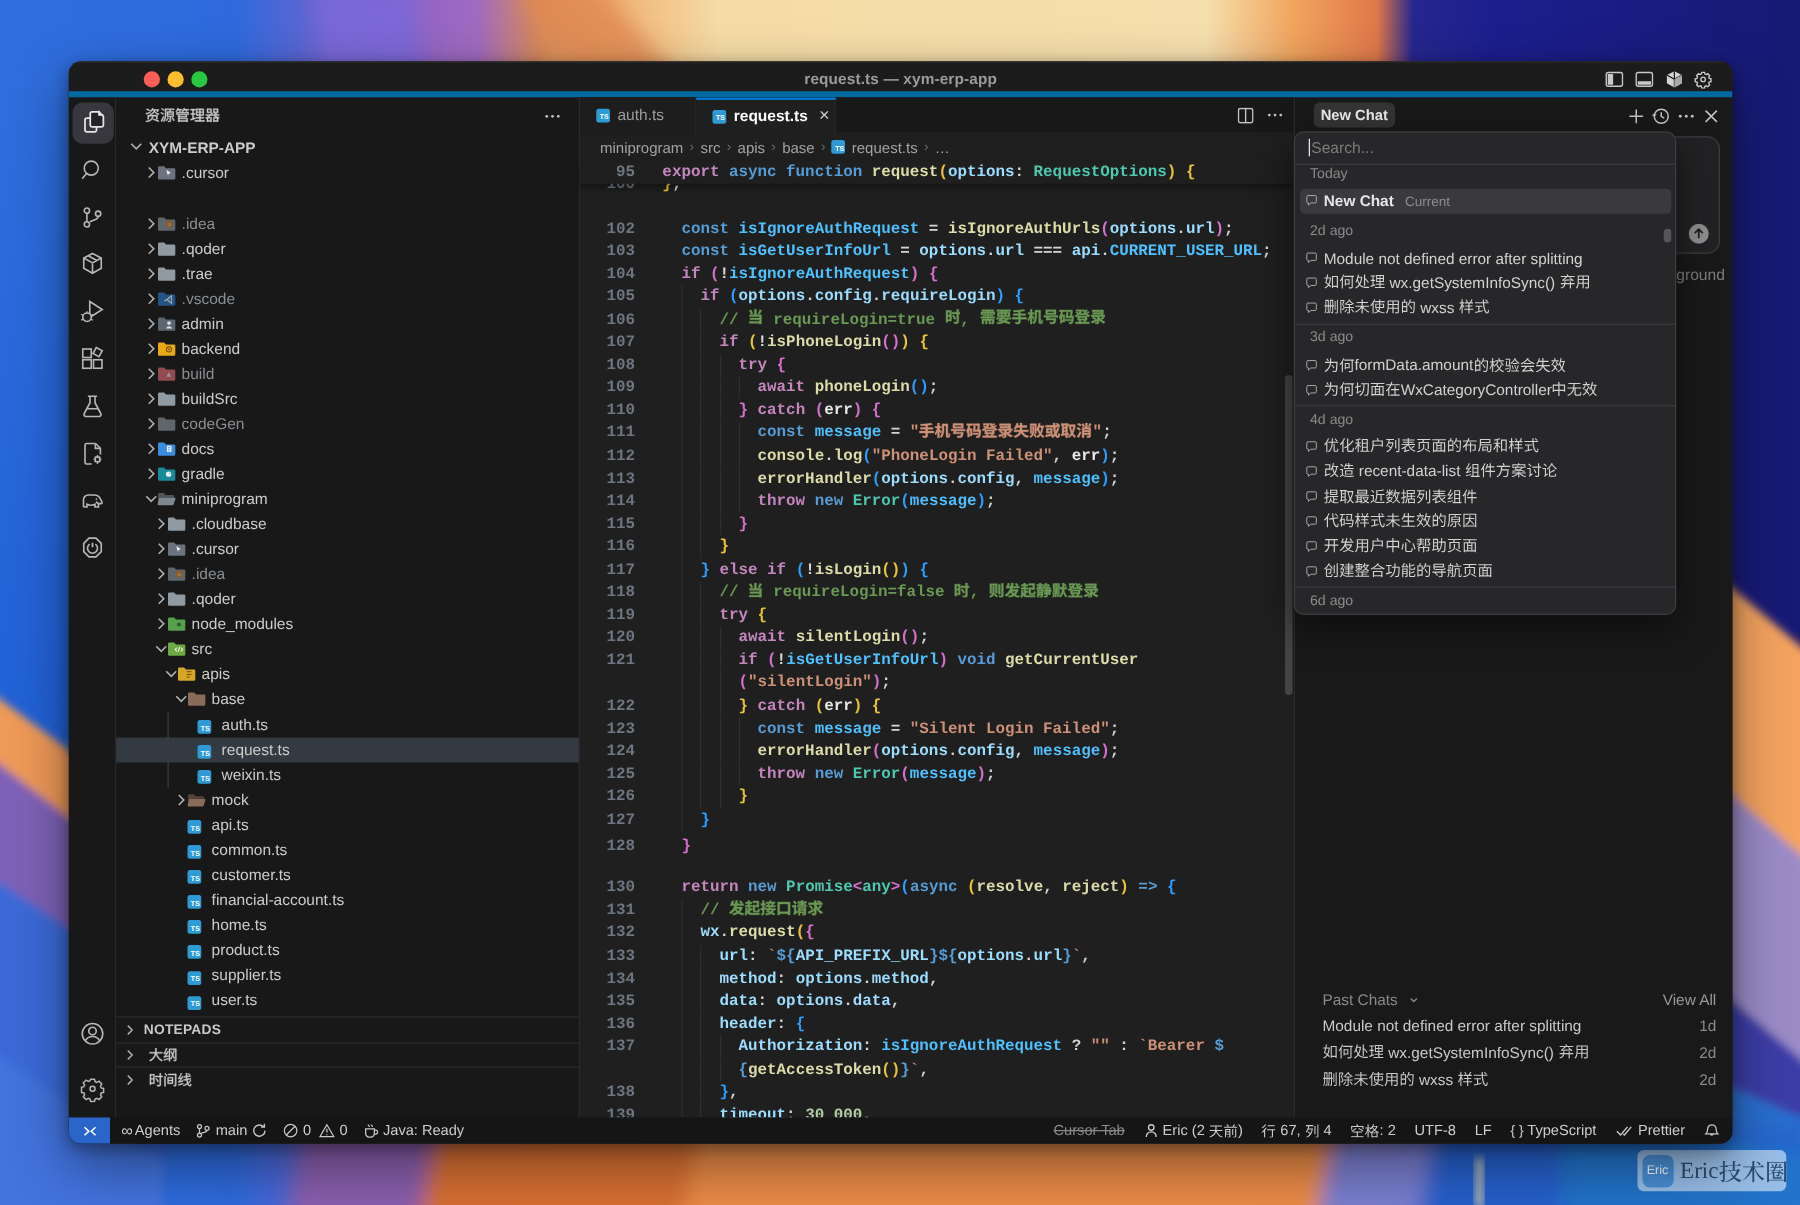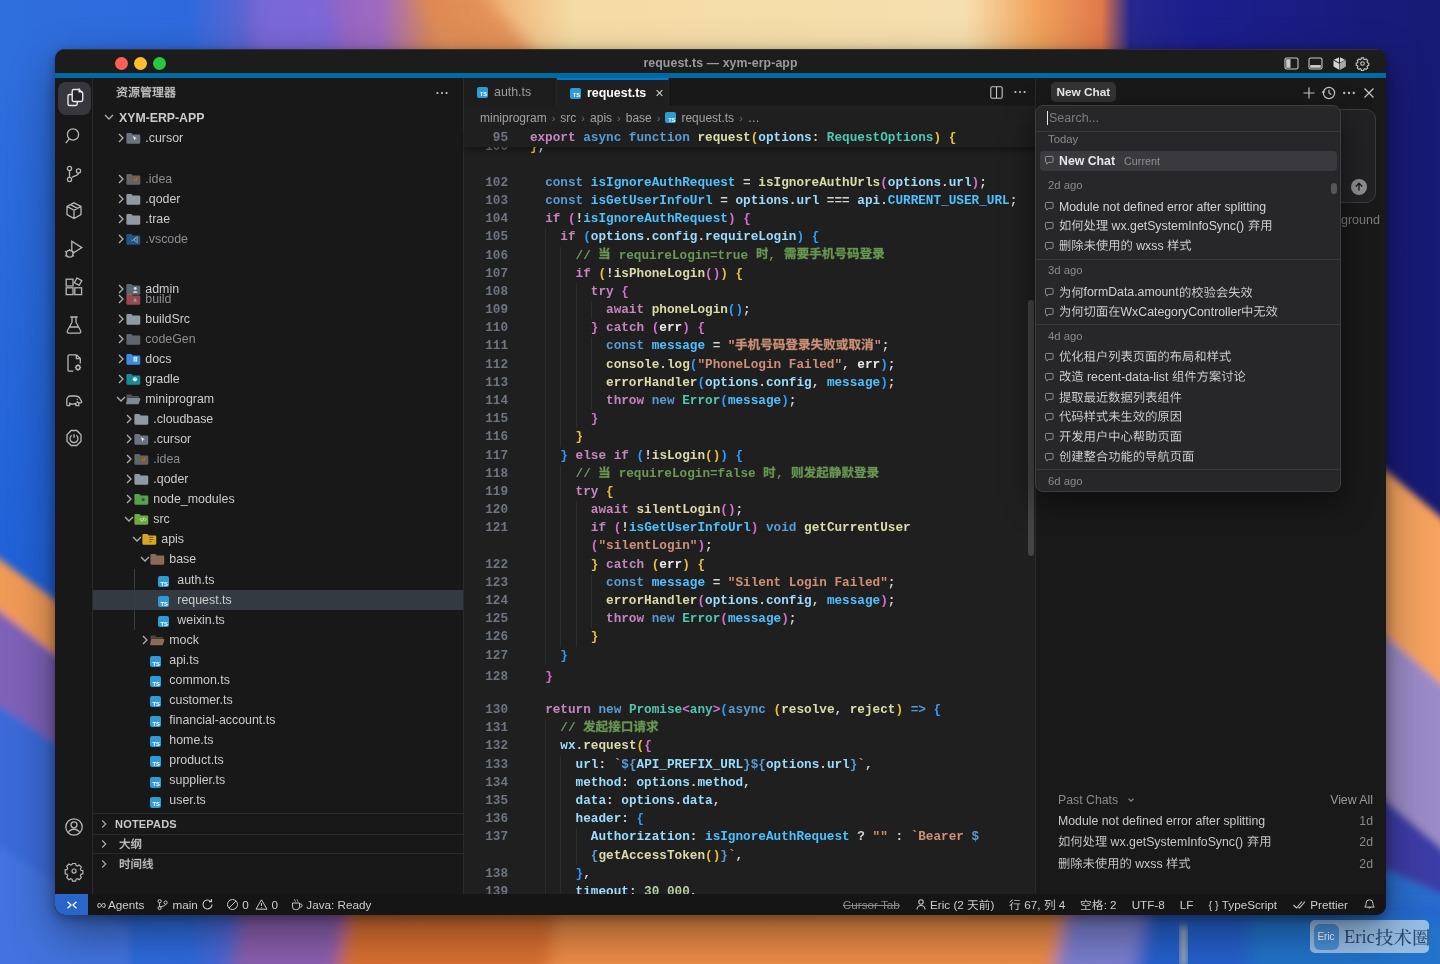"admin" div.trow { margin-top: 30px -> none }
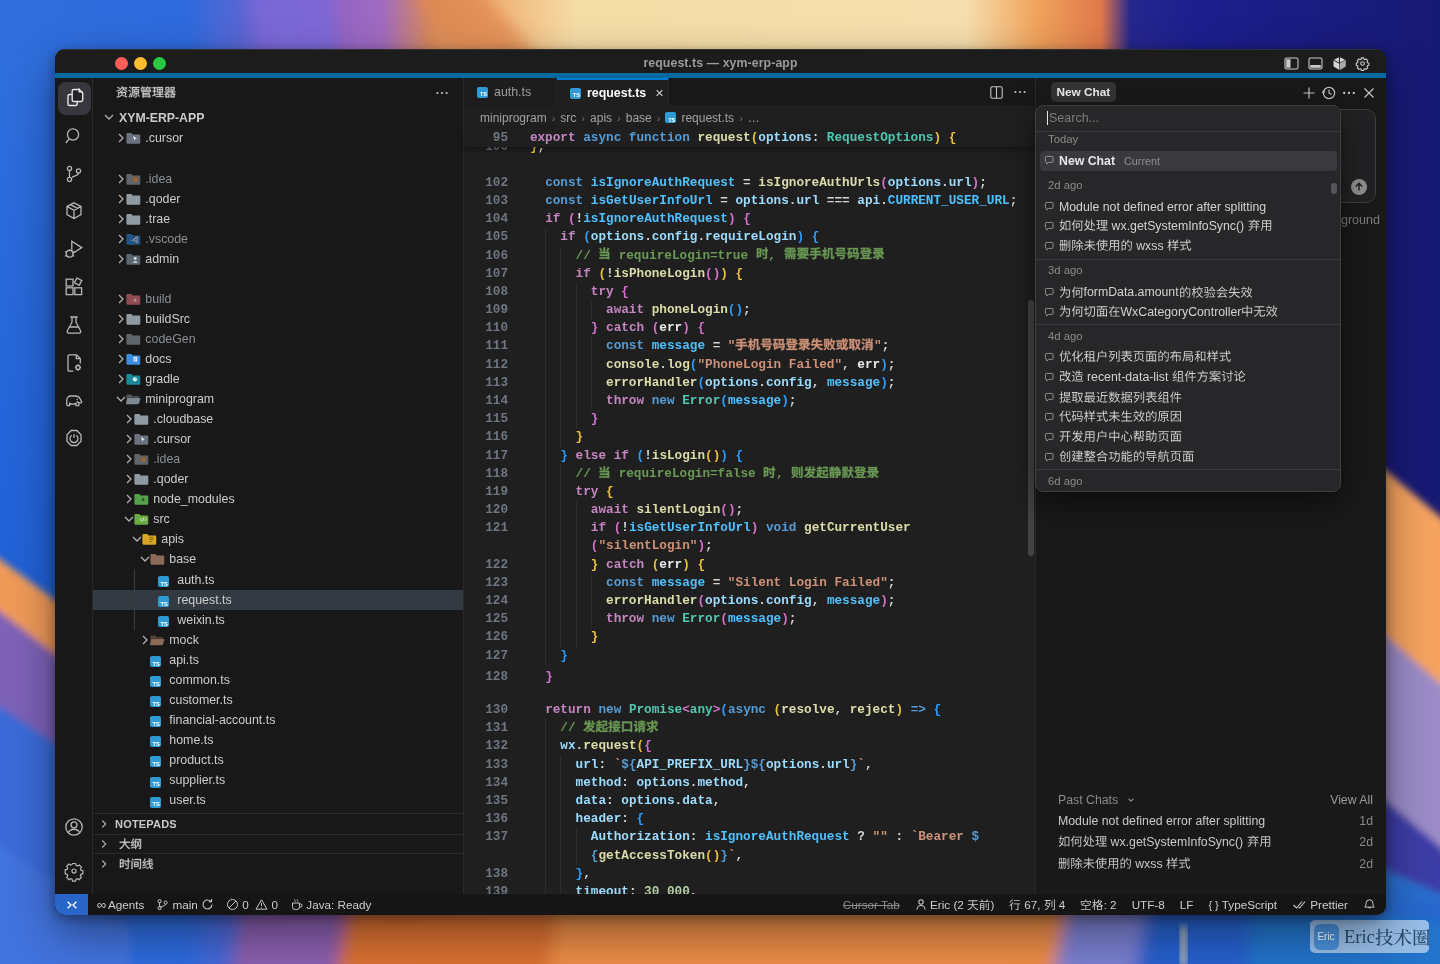"backend" div.trow { html: none -> <div> <span><svg> <path></path> </svg></span> <span><svg> <path></path> <circle></circle> <circle></circle> </svg></span> <span>backend</span> </div> }
